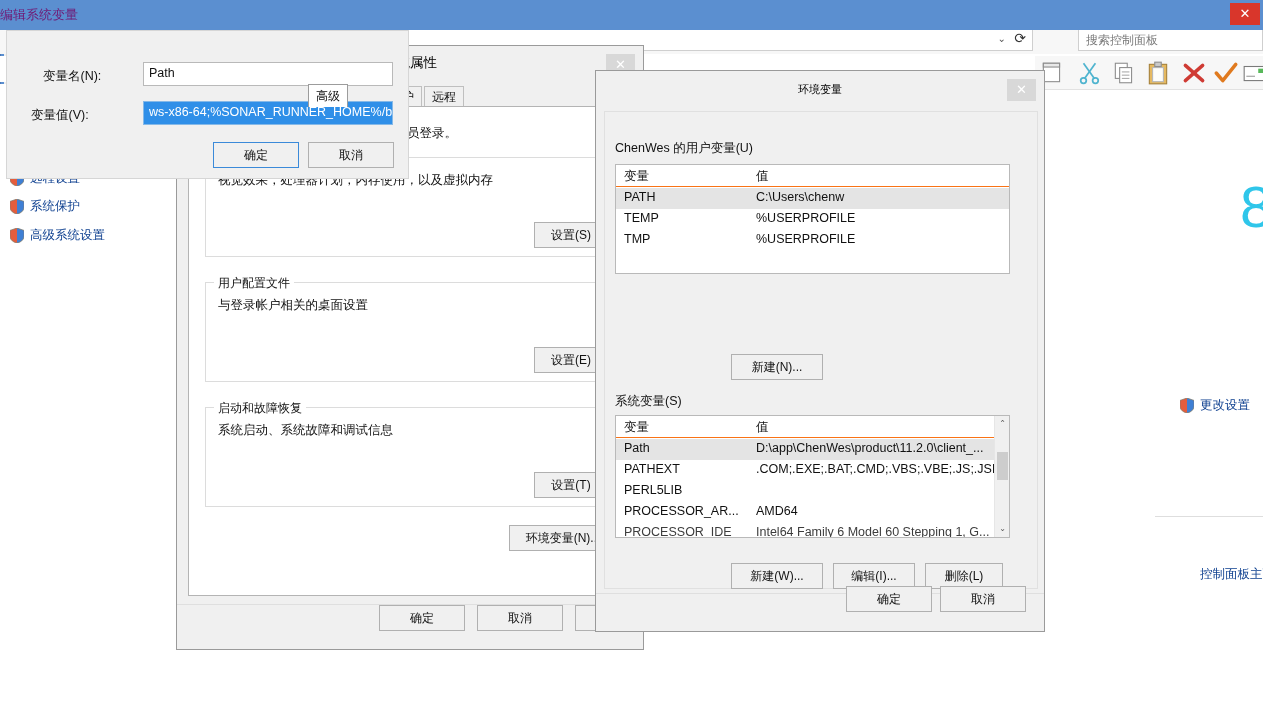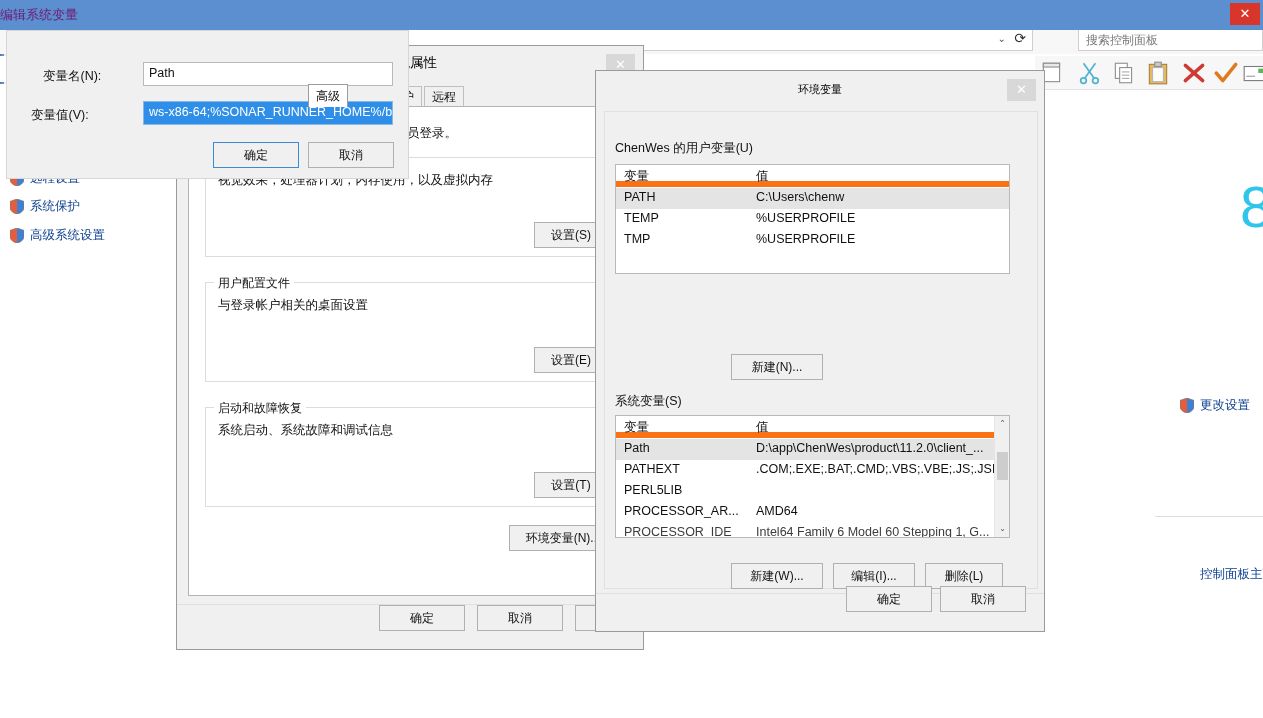"变量" .lv-head { border-bottom: 6px solid #f97316 -> 1px solid #f97316 }
